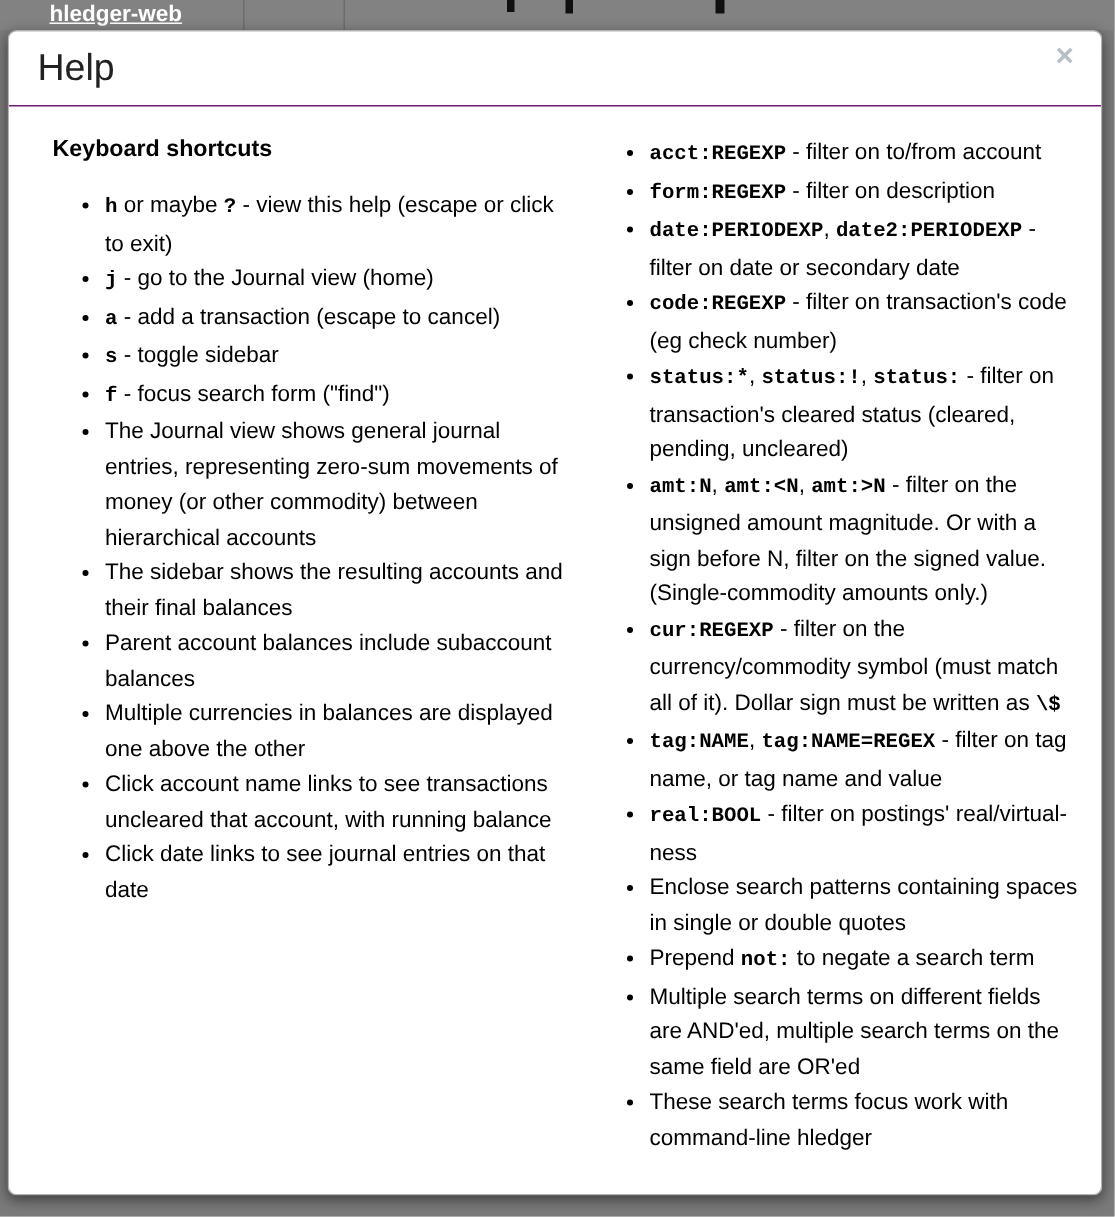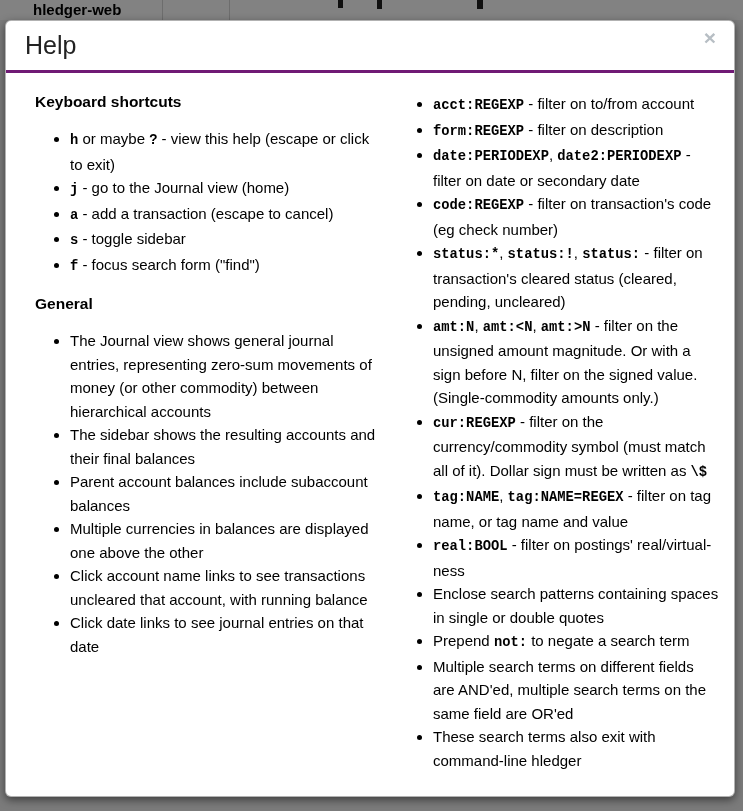"hledger-web" .site-link { color: #000000 -> #ffffff; text-decoration: none -> underline }
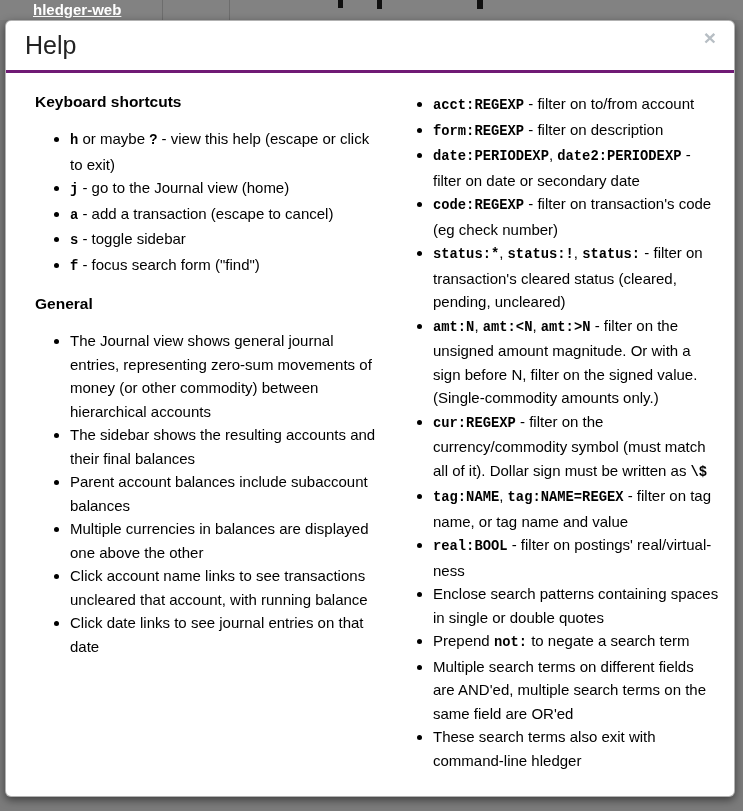"Help" .modal-header { border-bottom: 3px solid #701a75 -> 1px solid #701a75 }
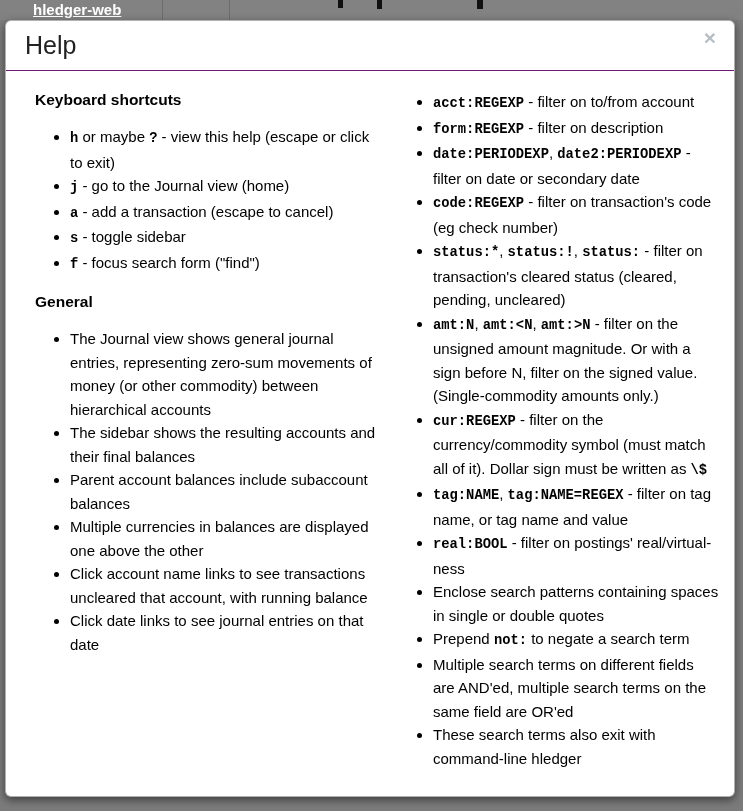"General" h2.section-heading { html: <h2>General</h2> -> none }
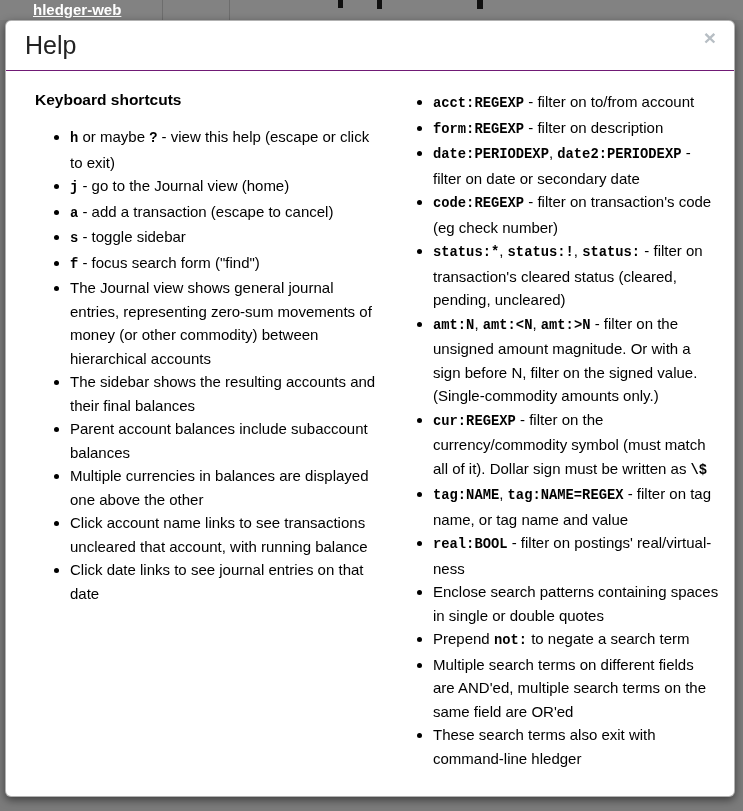"These search terms also exit" li { text: also exit -> focus work }
